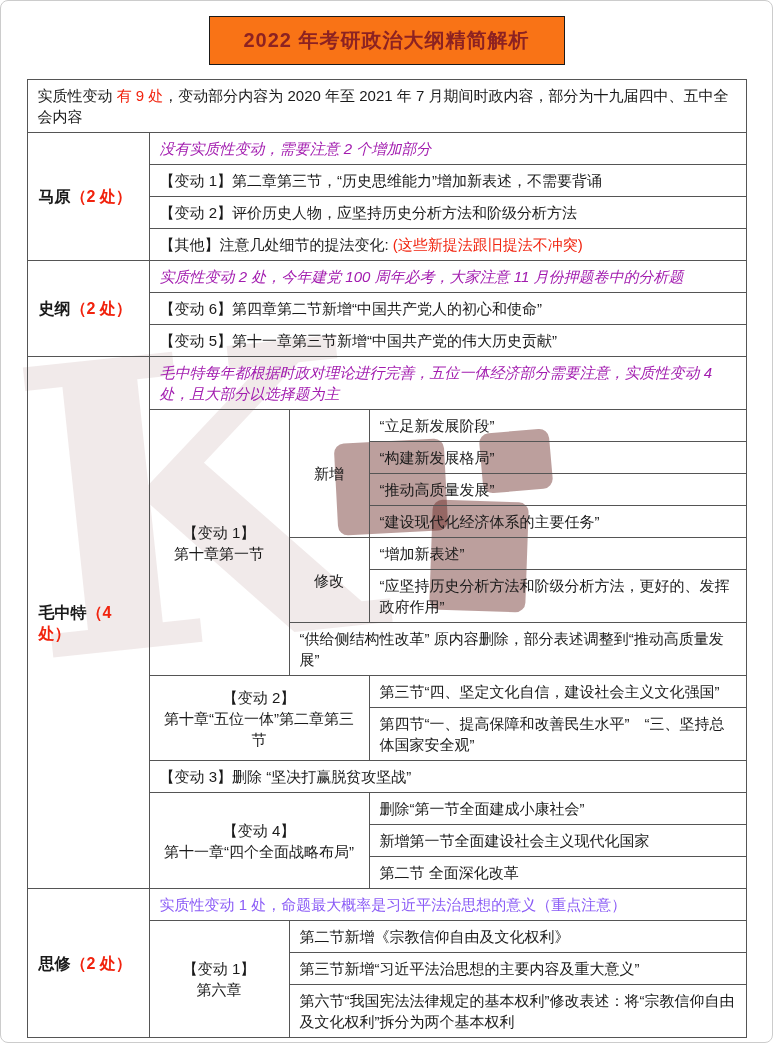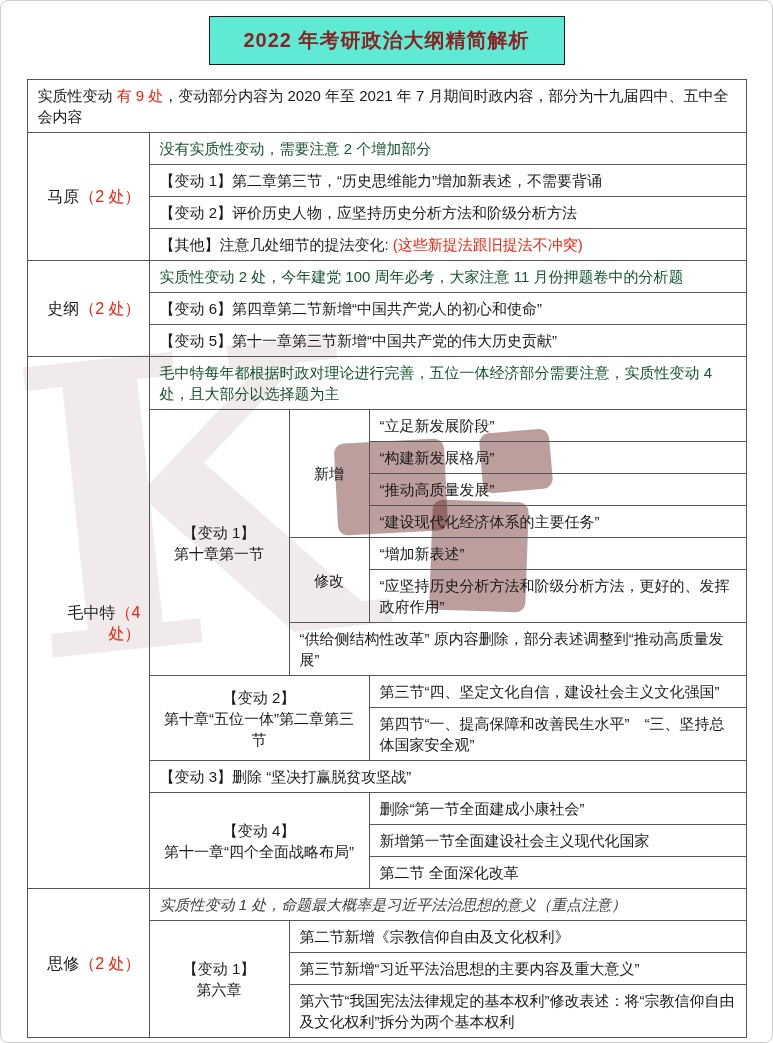"2022 年考研政治大纲精简解析" .title-box { background: #5eead4 -> #f97316 }
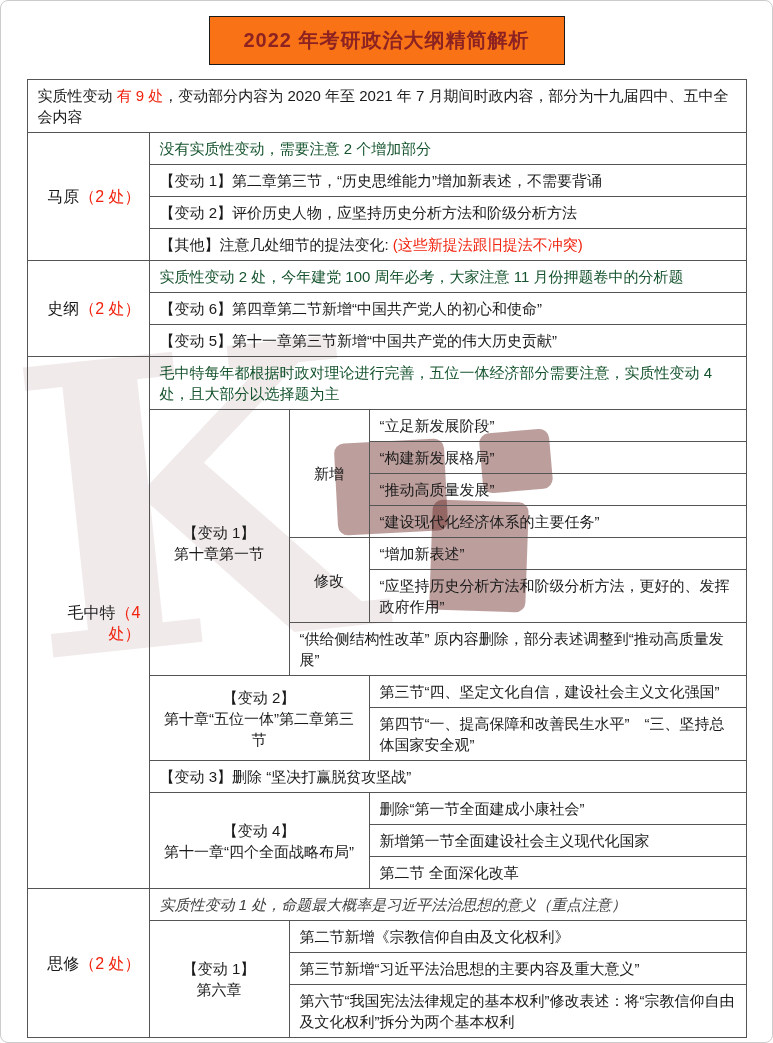"没有实质性变动，需要注意 2 个增加部分" .orange { color: #14532d -> #a21caf; font-style: none -> italic }
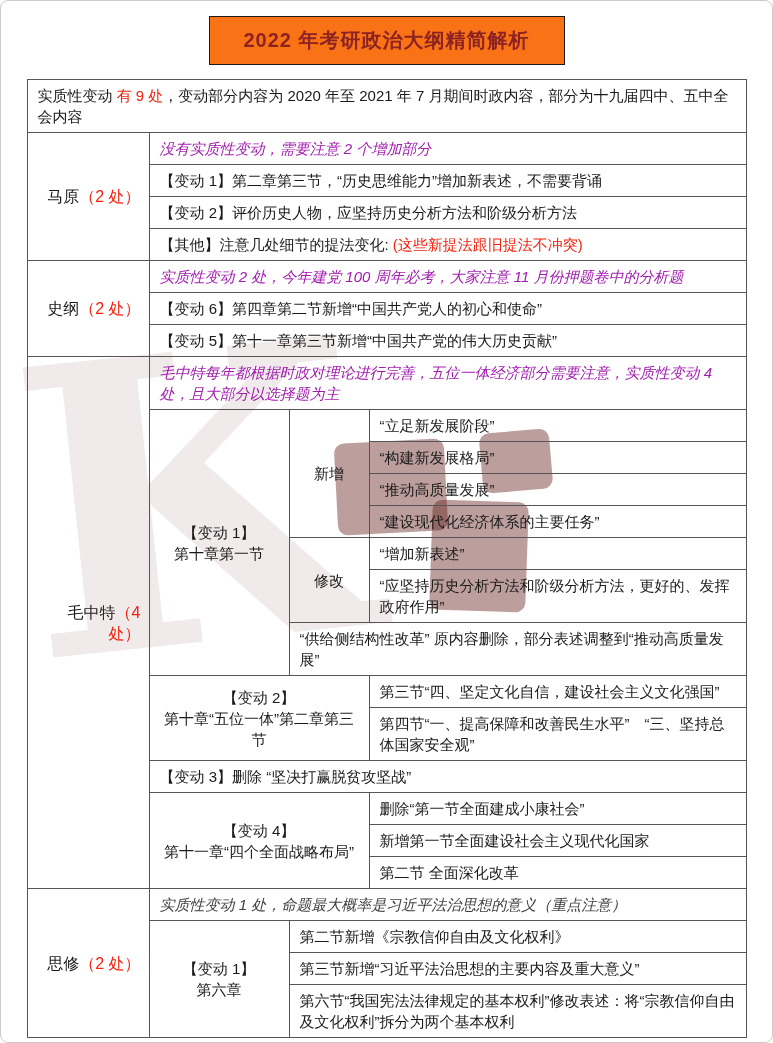"马原（2 处）" .section { font-weight: normal -> bold; text-align: right -> left }
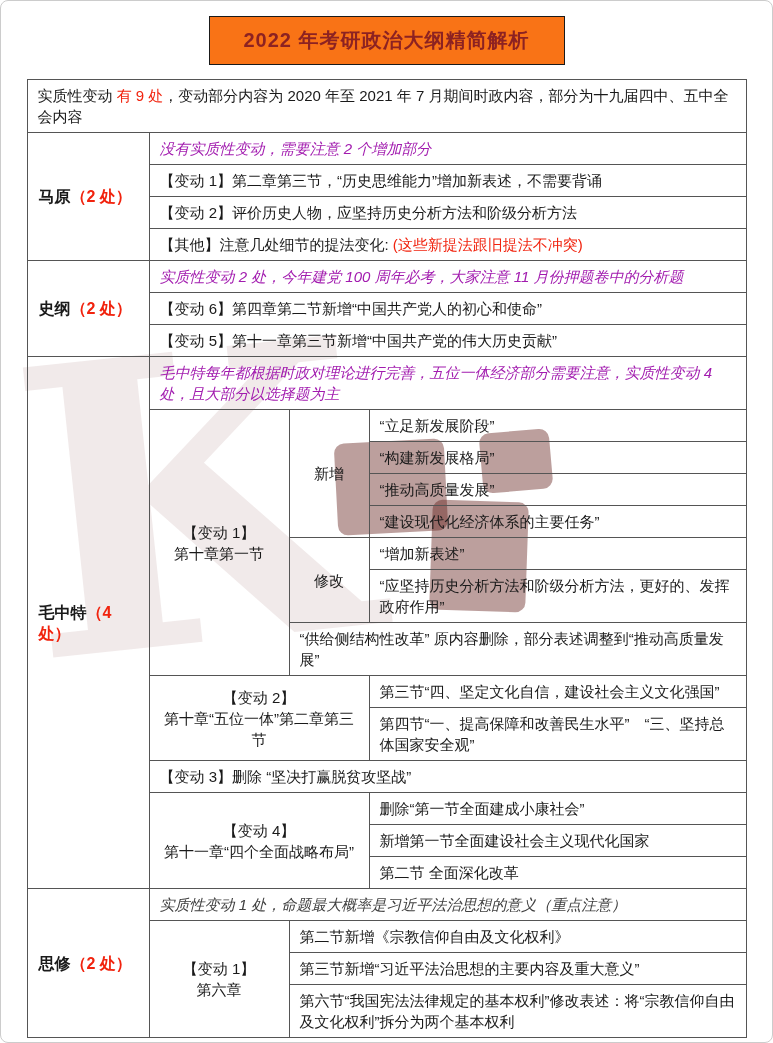"实质性变动 1 处，命题最大概率是习近平法治思想的意义（重点注意）" .rednote { color: #404040 -> #8b5cf6; font-style: italic -> none }
